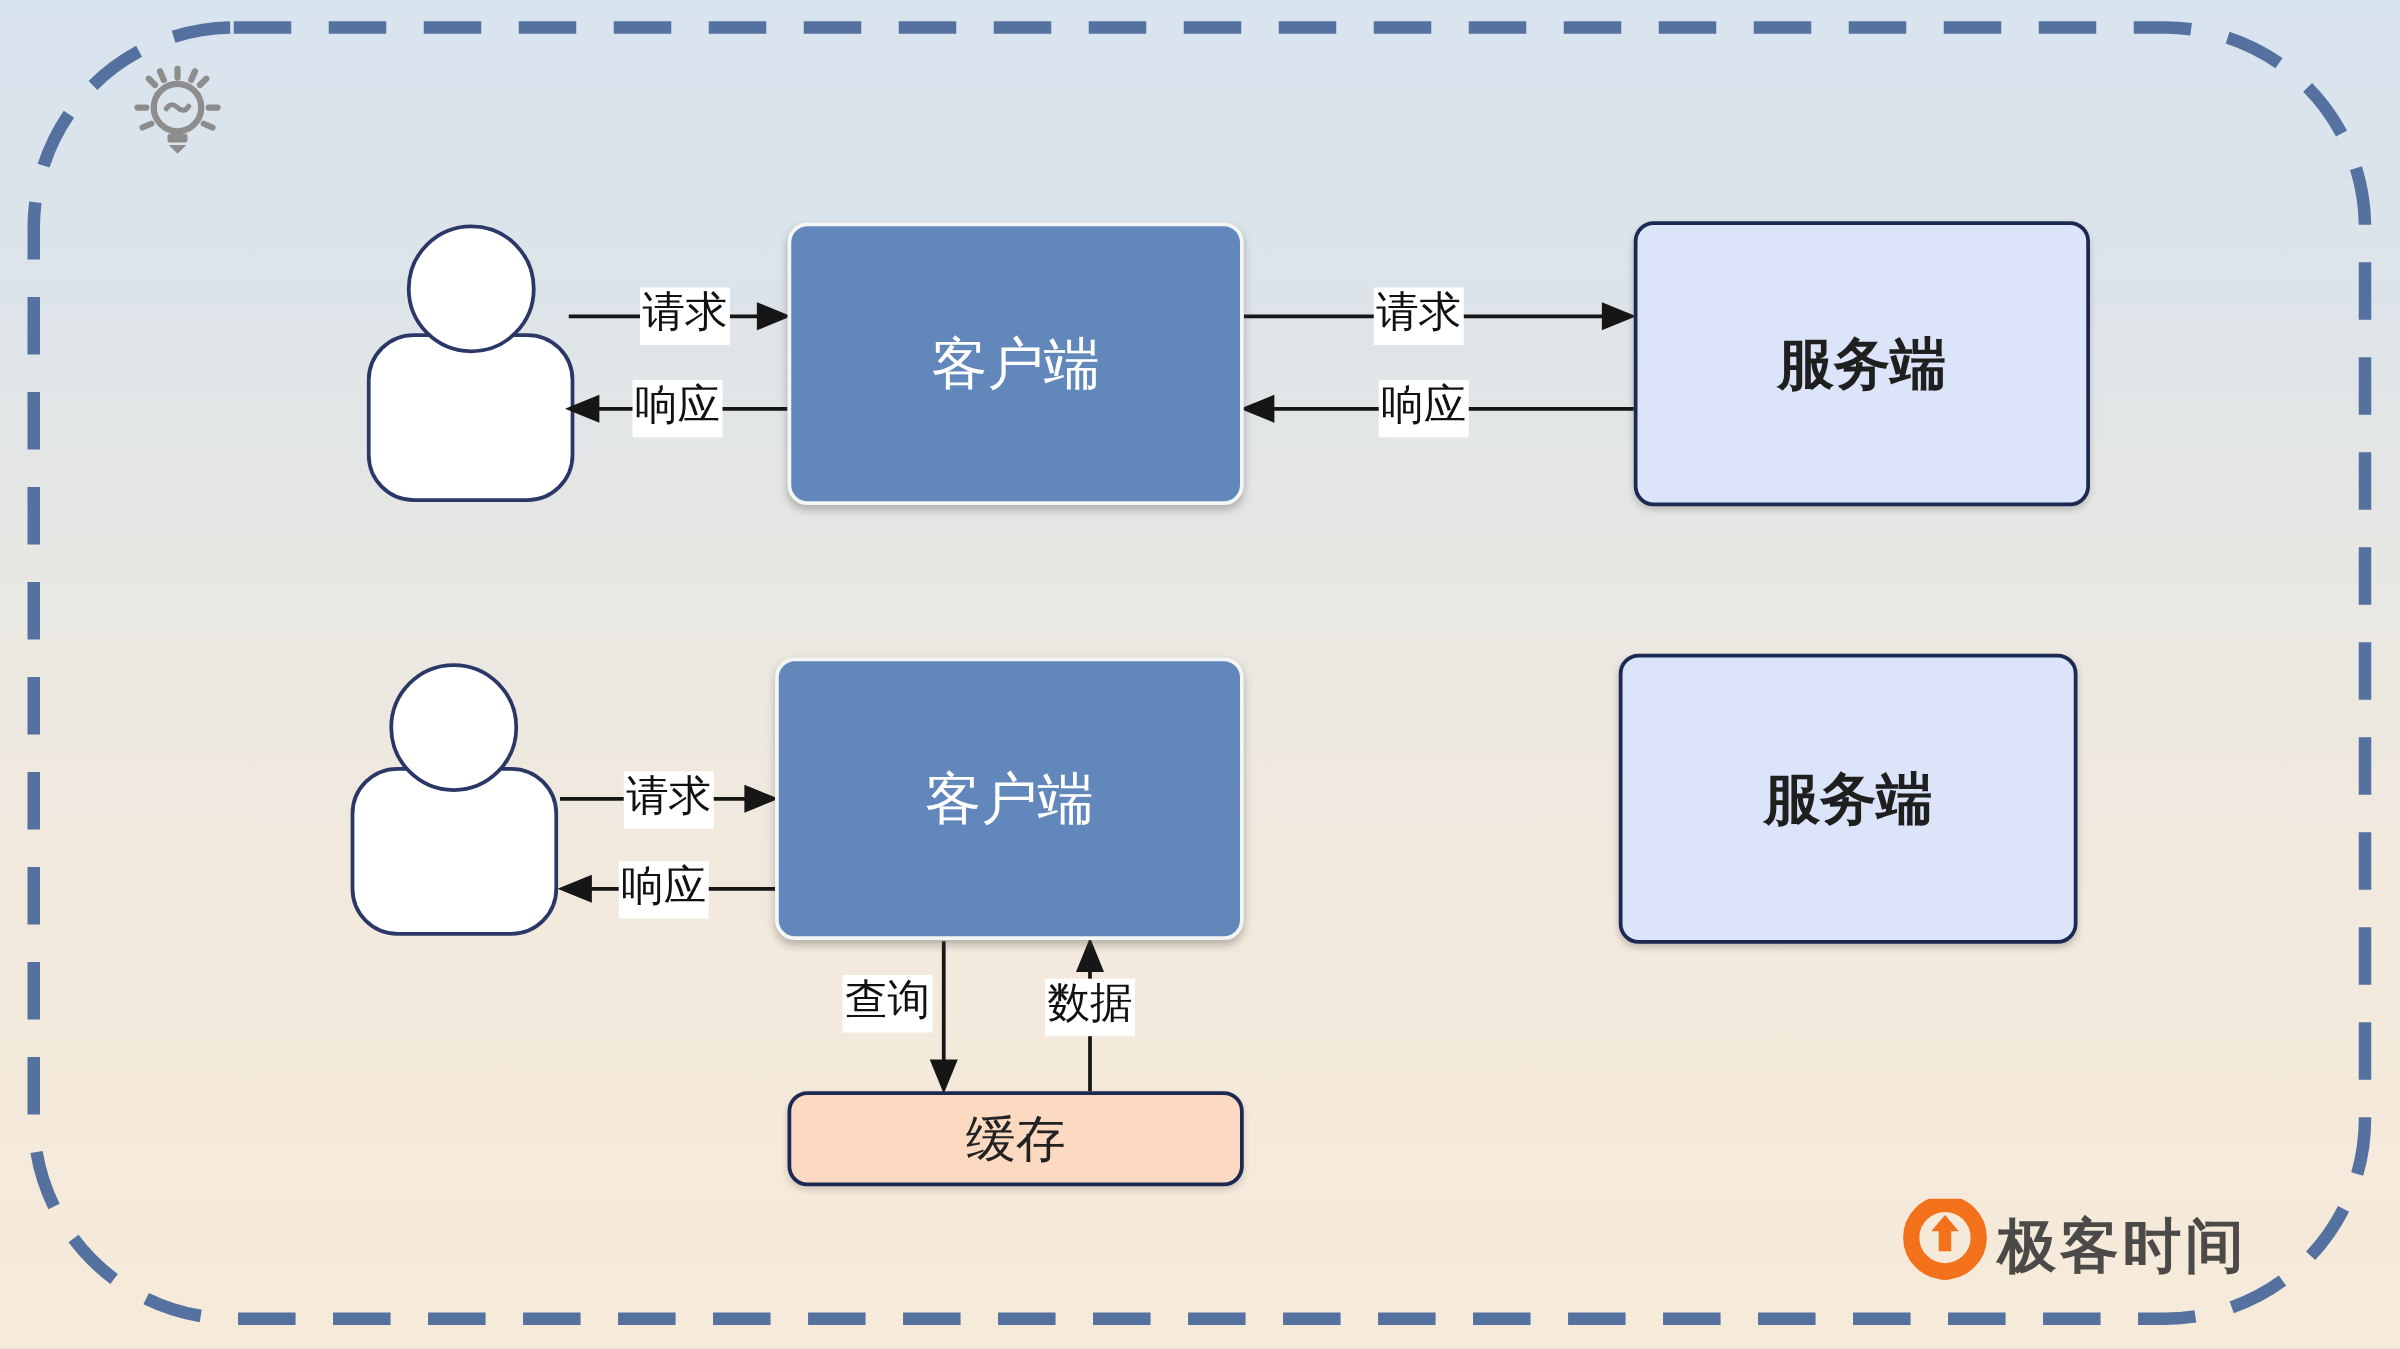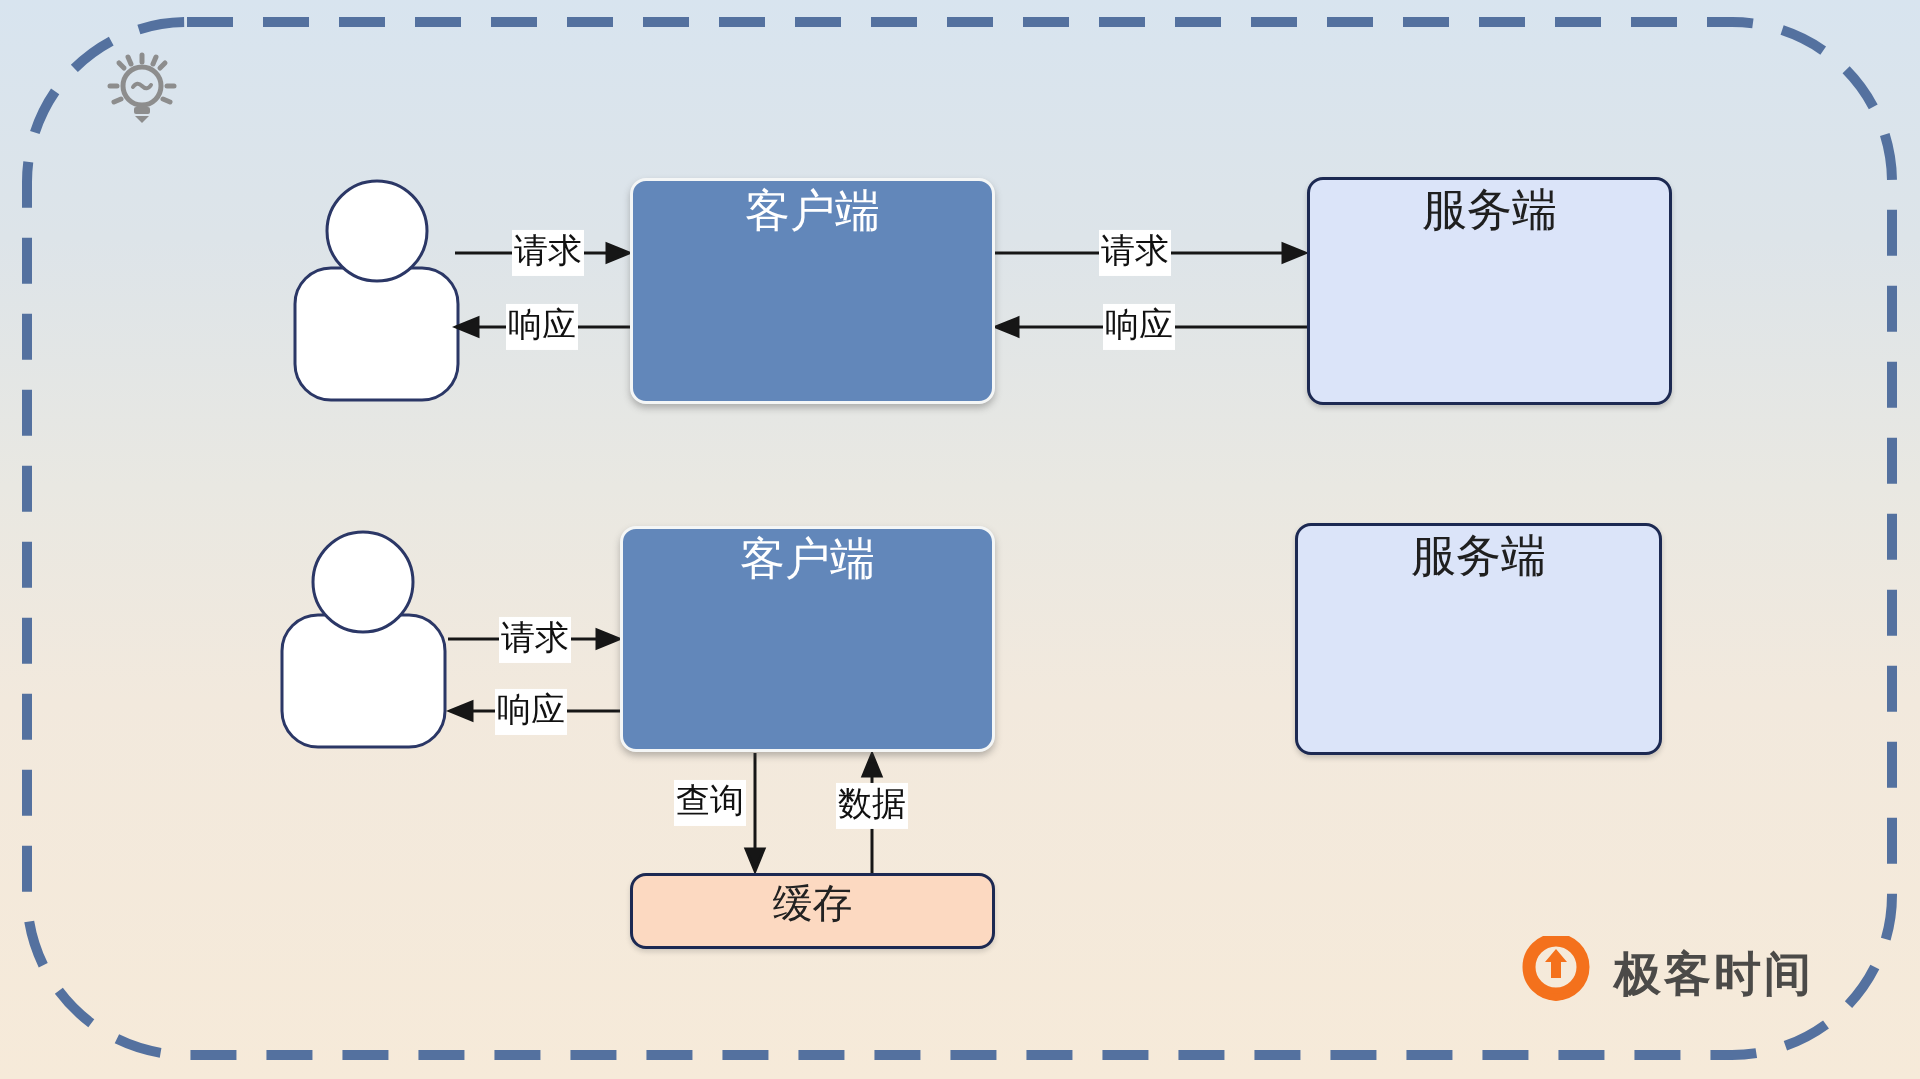"客户端" .node { align-items: flex-start -> center }
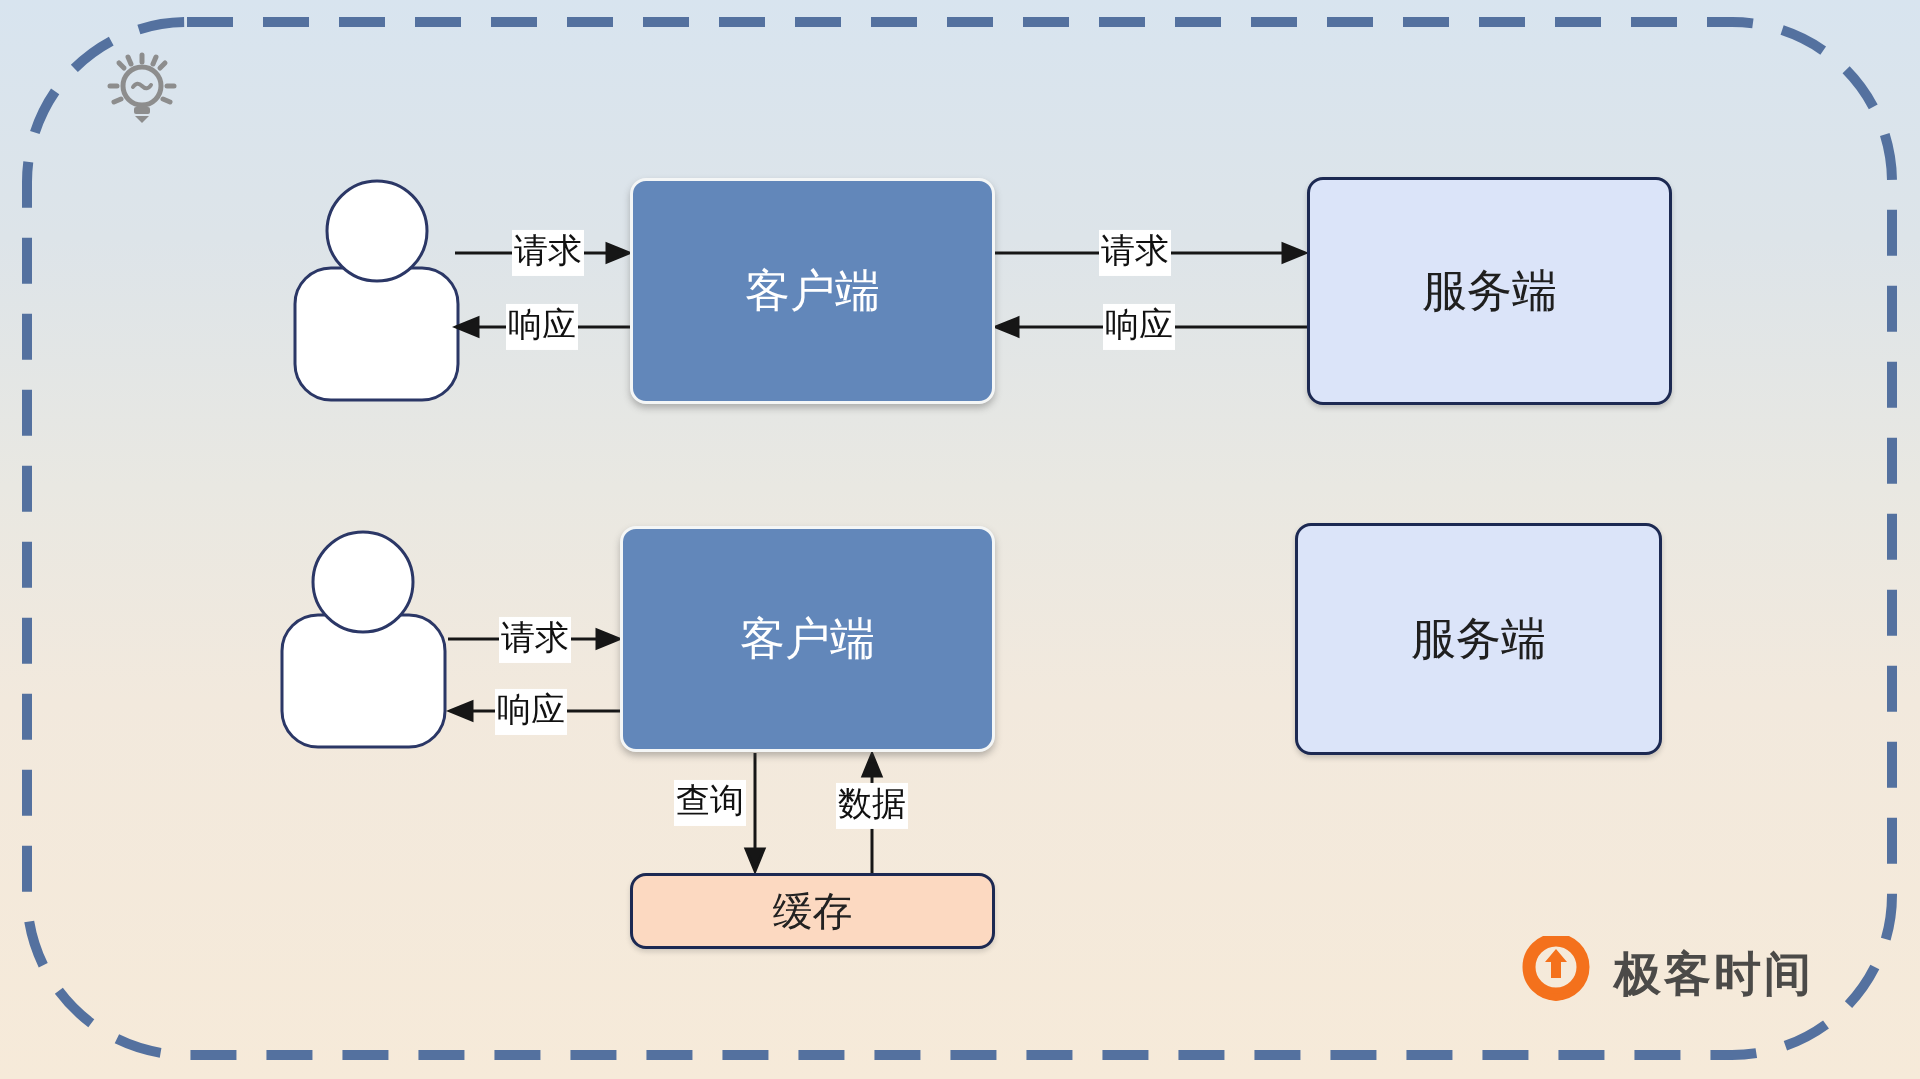"服务端" .node-server { font-weight: none -> bold }
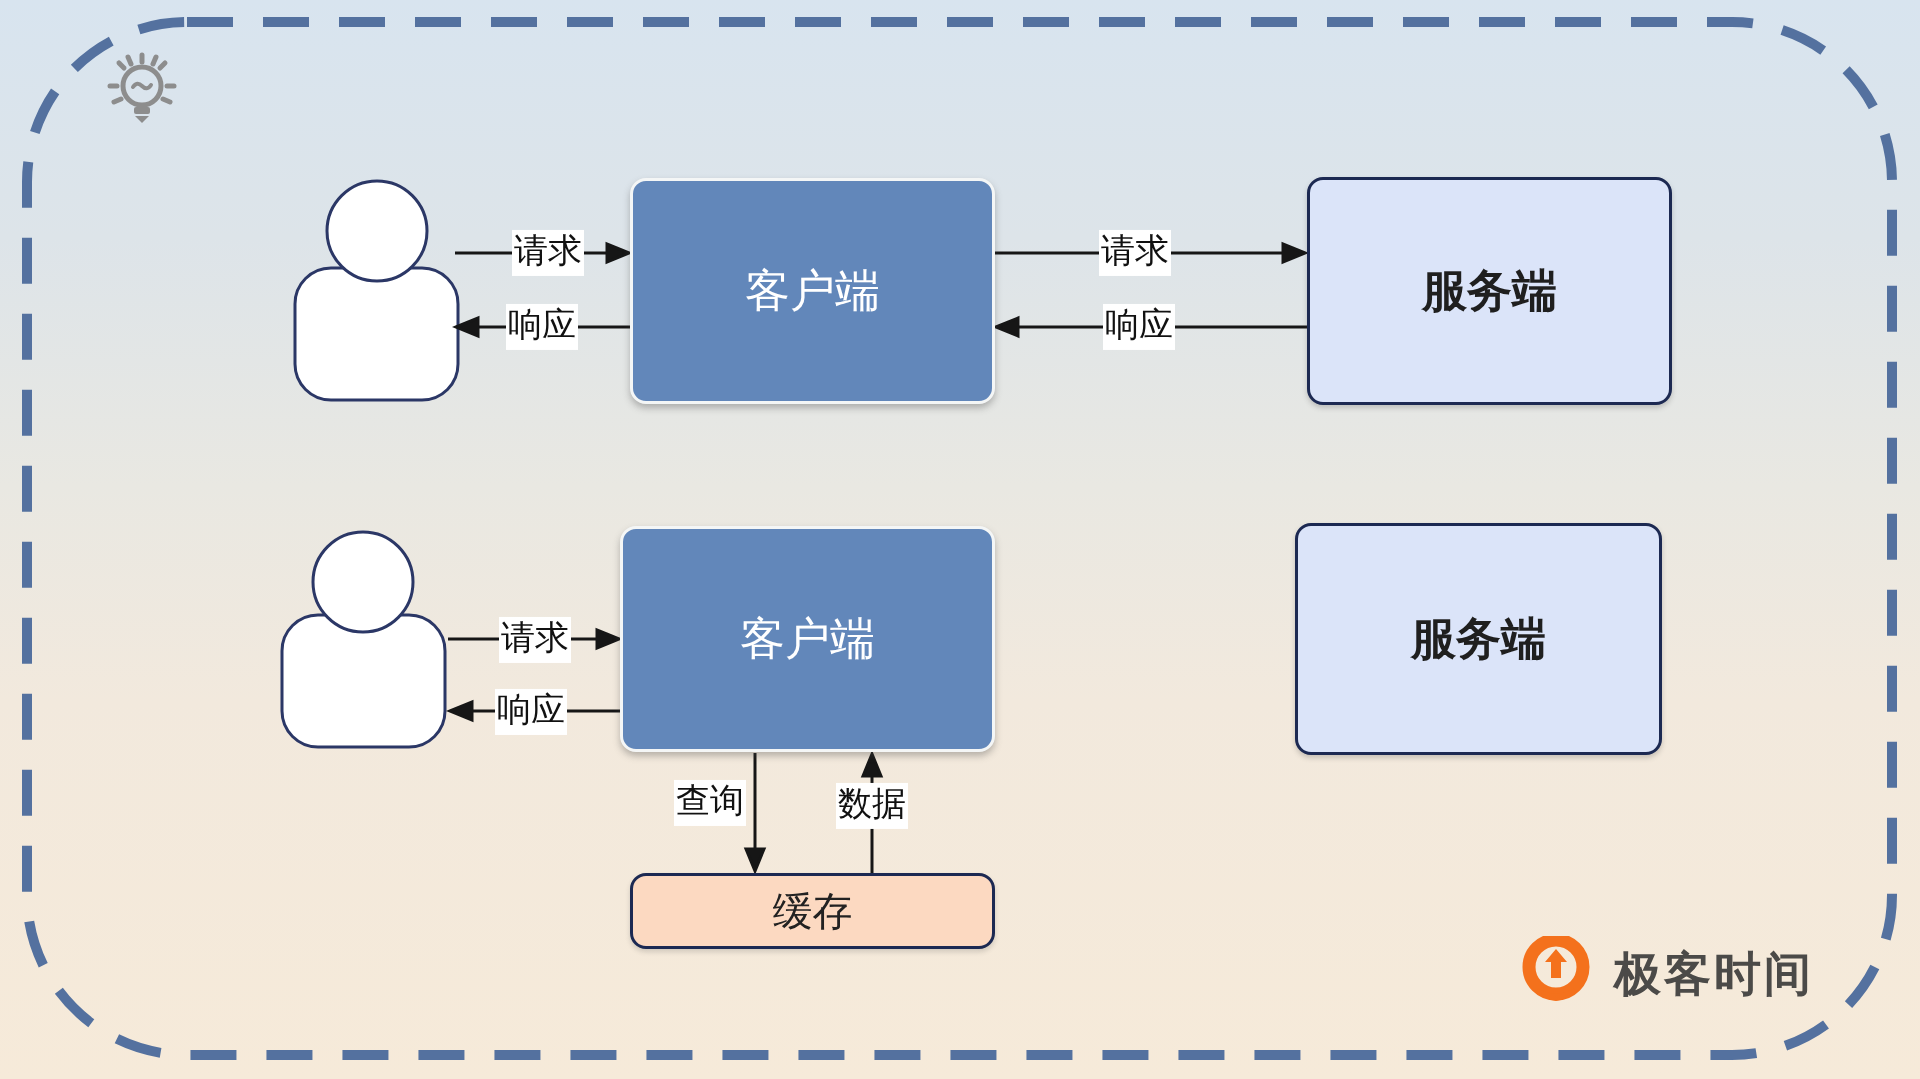"极客时间" .logo { gap: 16px -> 0; top: 936px -> 959px }
